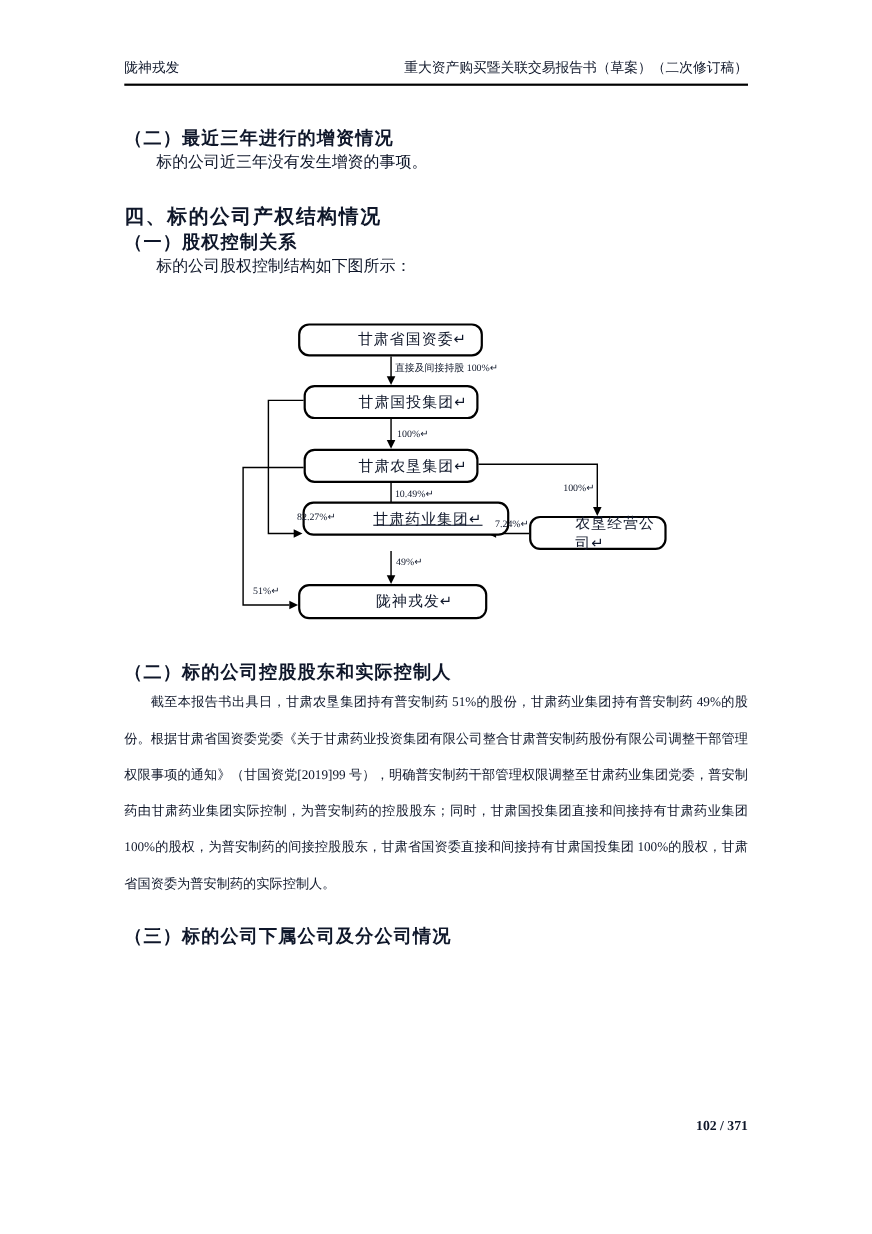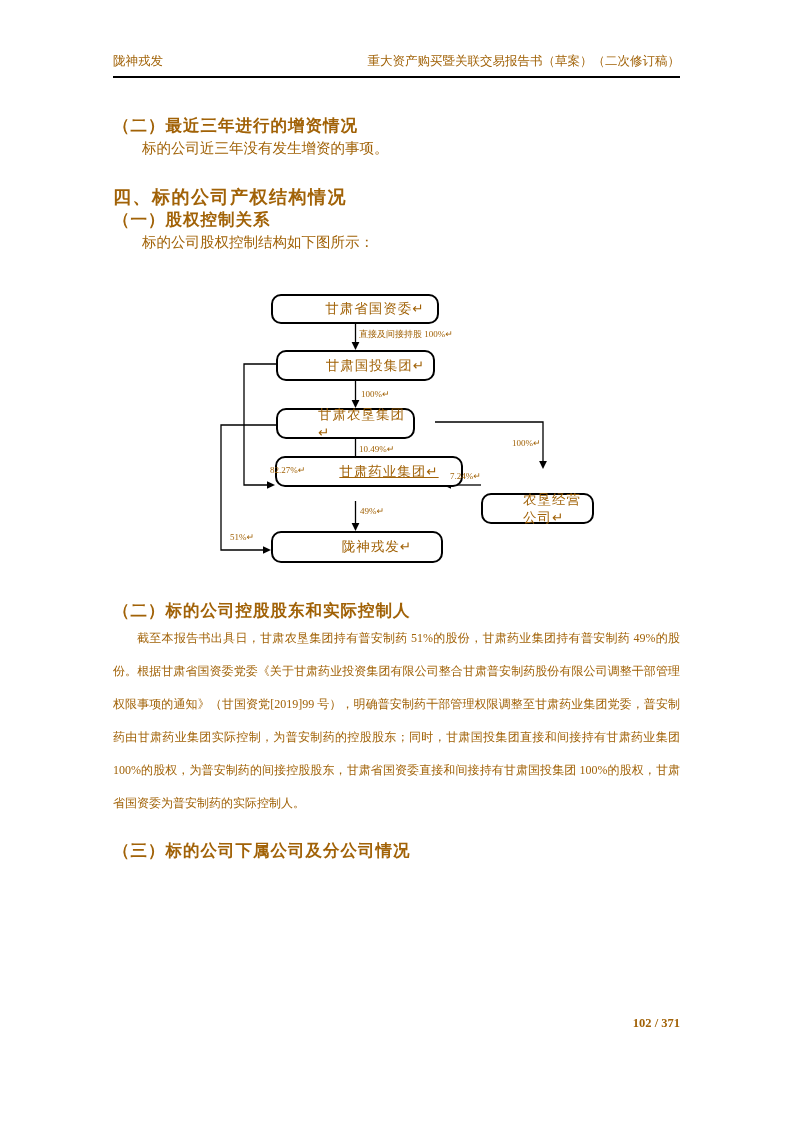"陇神戎发" .page { color: #a16207 -> #0f172a }
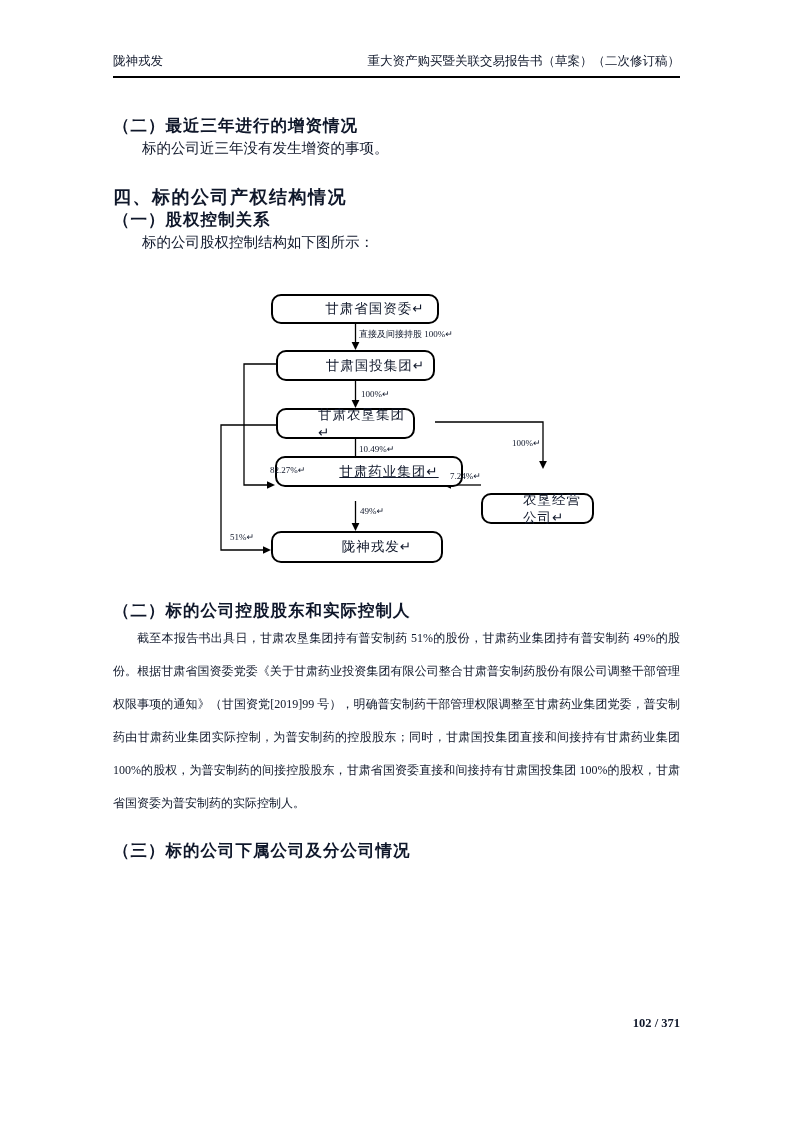"甘肃农垦集团↵" div.node { width: 139px -> 159px }
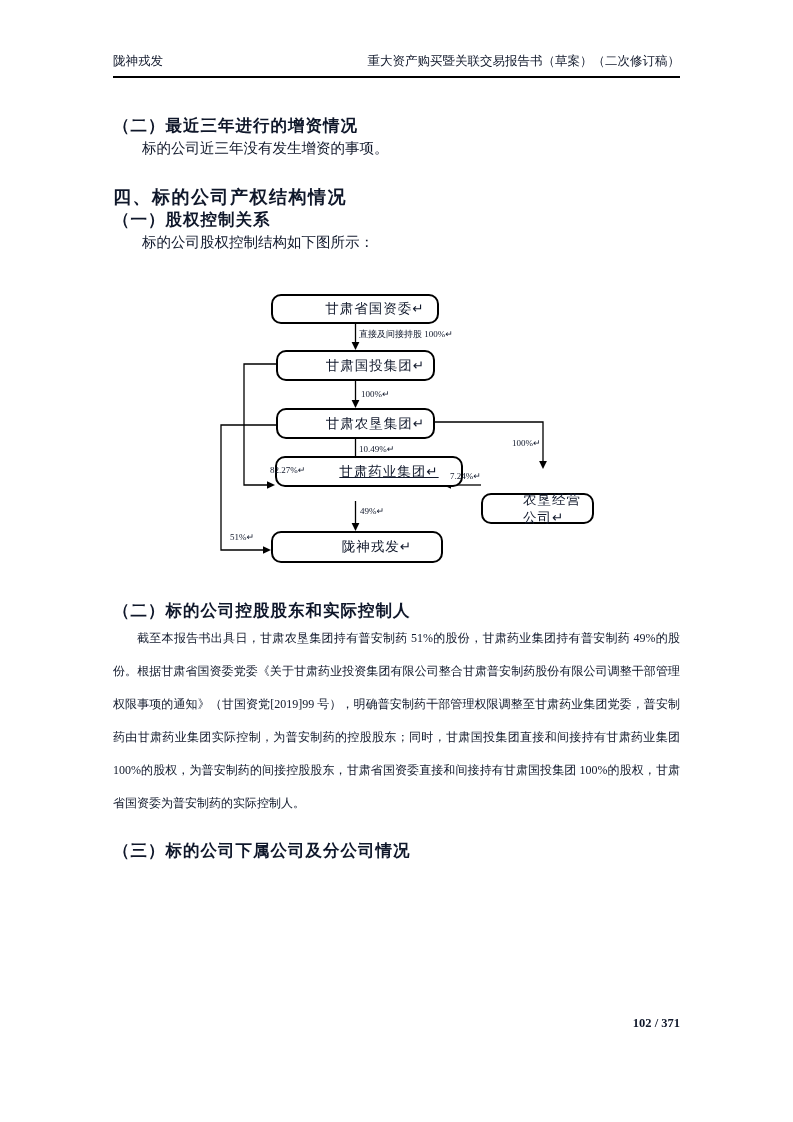"农垦经营公司↵" div.node { margin-top: 24px -> none; width: 113px -> 125px }
